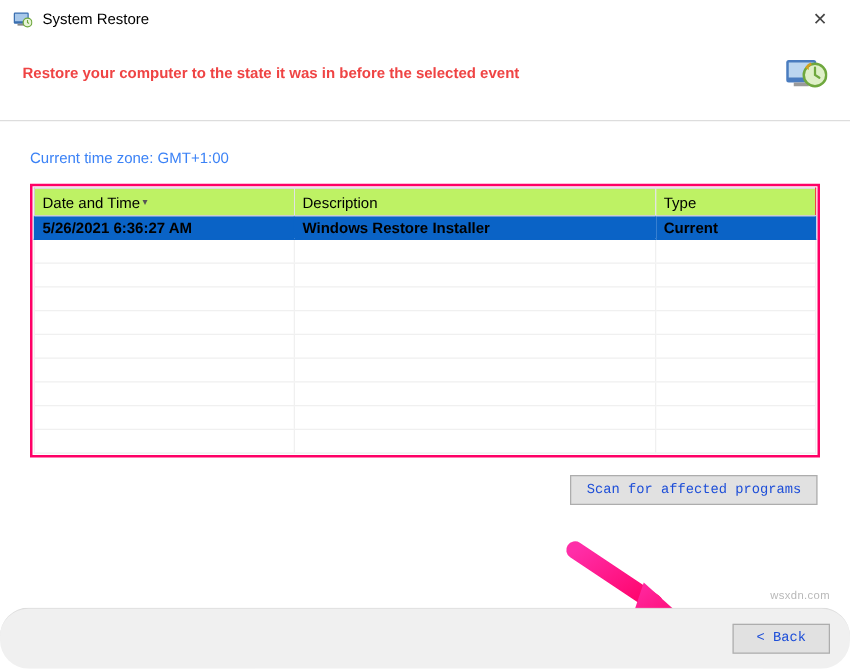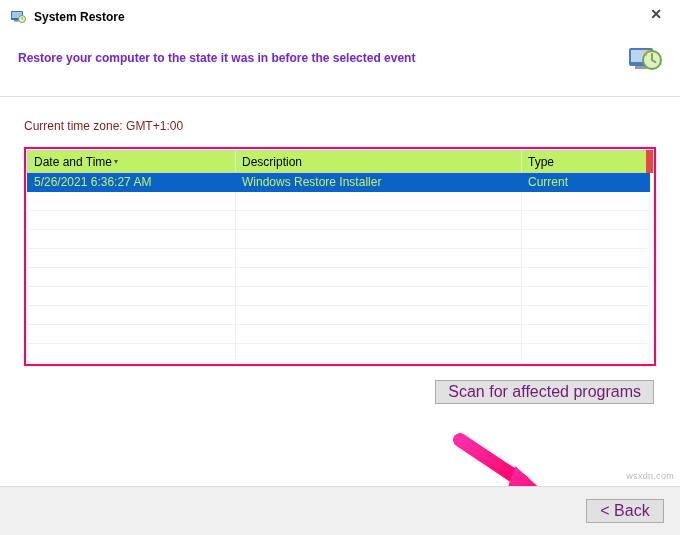"System Restore" .titlebar { align-items: flex-end -> center; font-weight: bold -> none }
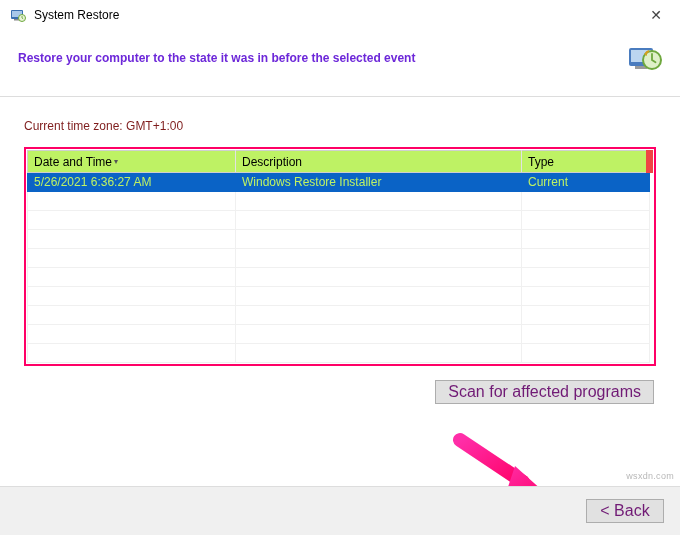"Restore your computer to the" .header .heading { color: #6d28d9 -> #ef4444 }
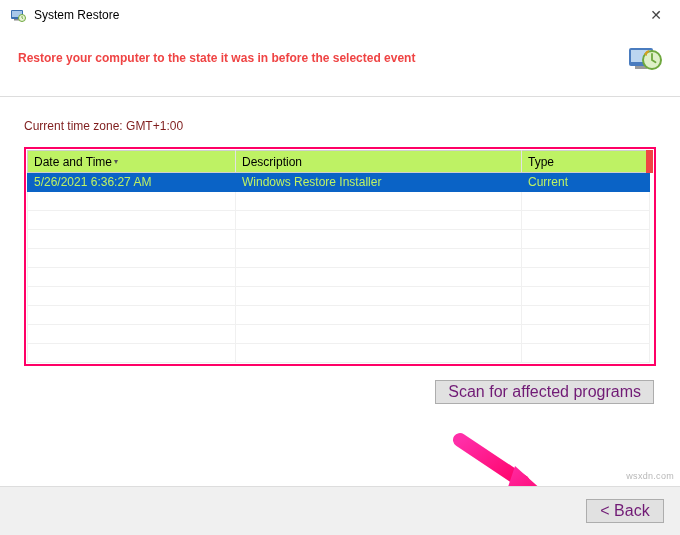"Current time zone: GMT+1:00" .tz-label { color: #7f1d1d -> #3b82f6 }
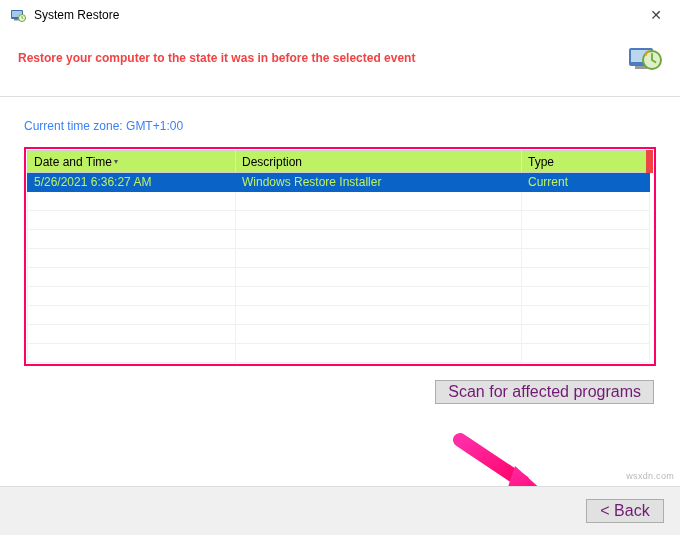"Type" thead th:last-child { border-right: 7px solid #ef4444 -> 1px solid #ef4444 }
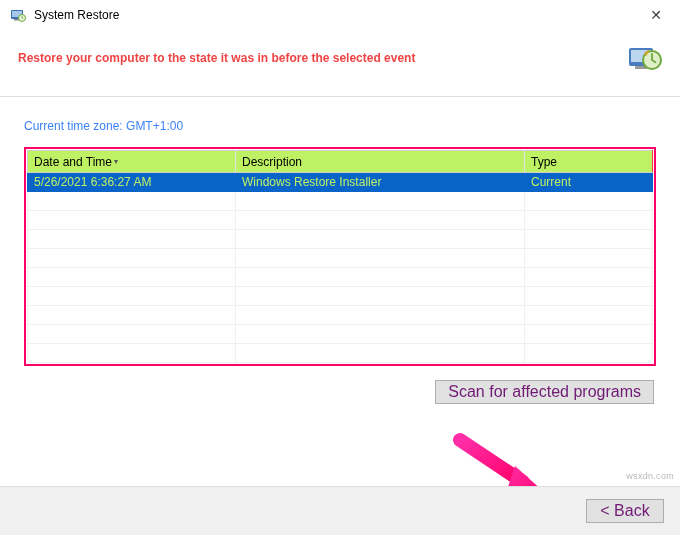"5/26/2021 6:36:27 AM" tbody tr.selected td { color: #bef264 -> #000000; font-weight: none -> bold }
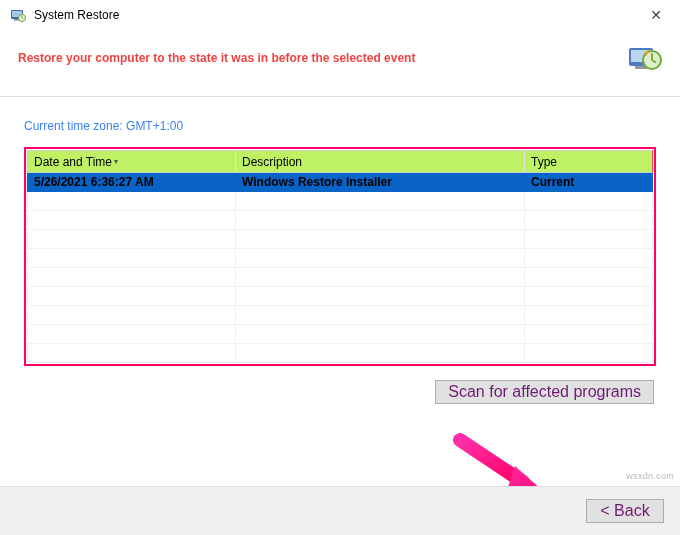"Scan for affected programs" .btn { color: #701a75 -> #1d4ed8; font-family: none -> Liberation Mono, monospace; font-size: 16px -> 11px }
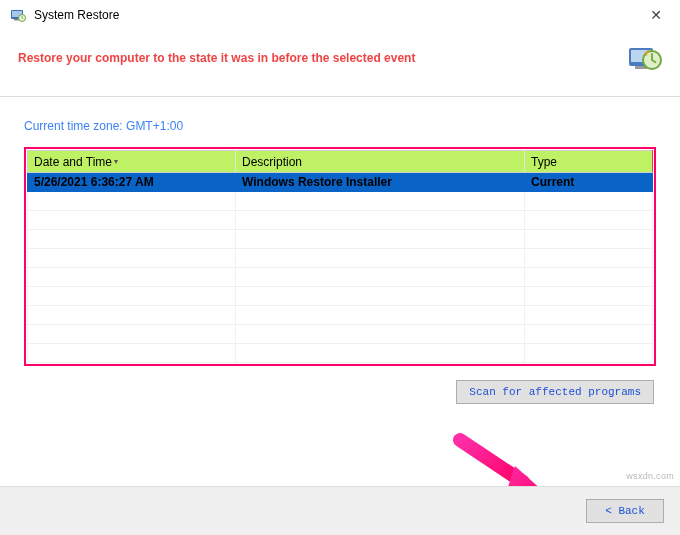"wsxdn.com" .watermark { right: 6px -> 16px }
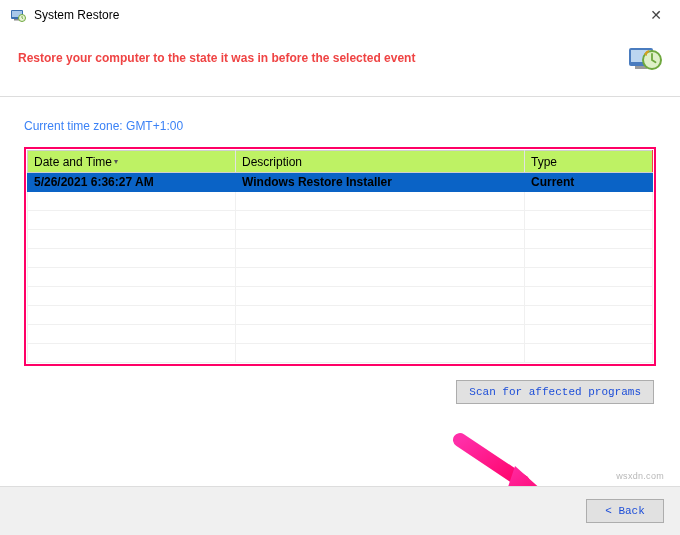"< Back" .footer { border-radius: none -> 23px }
